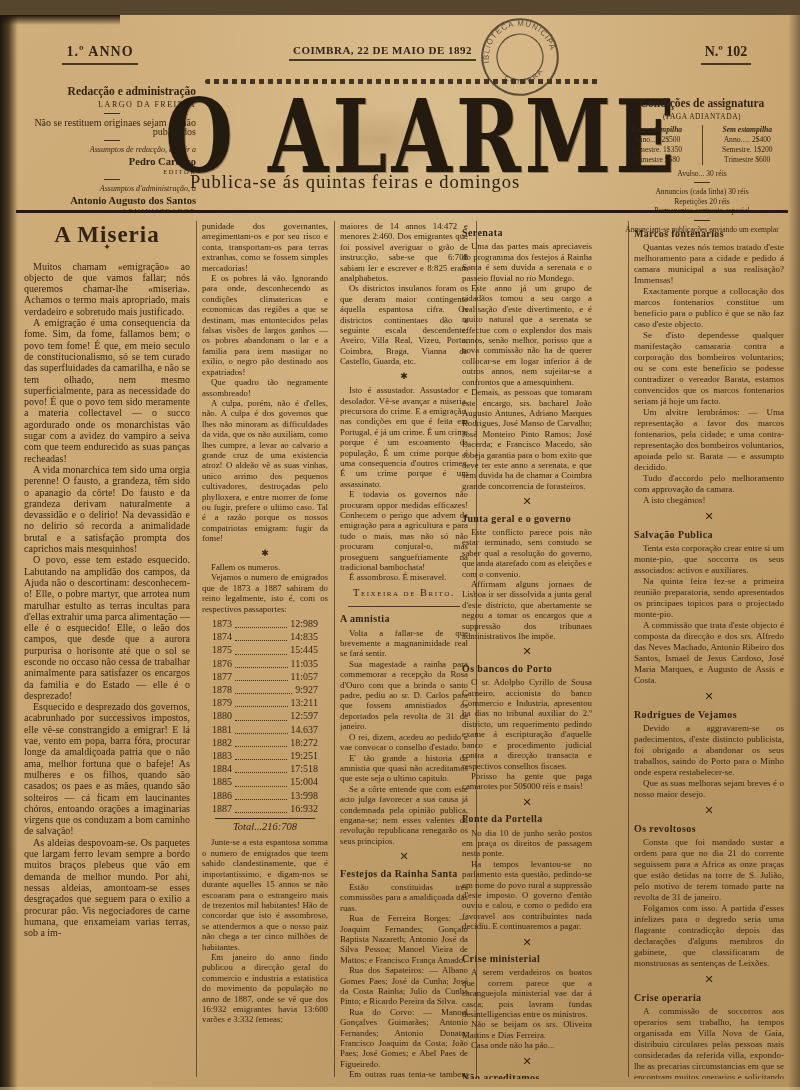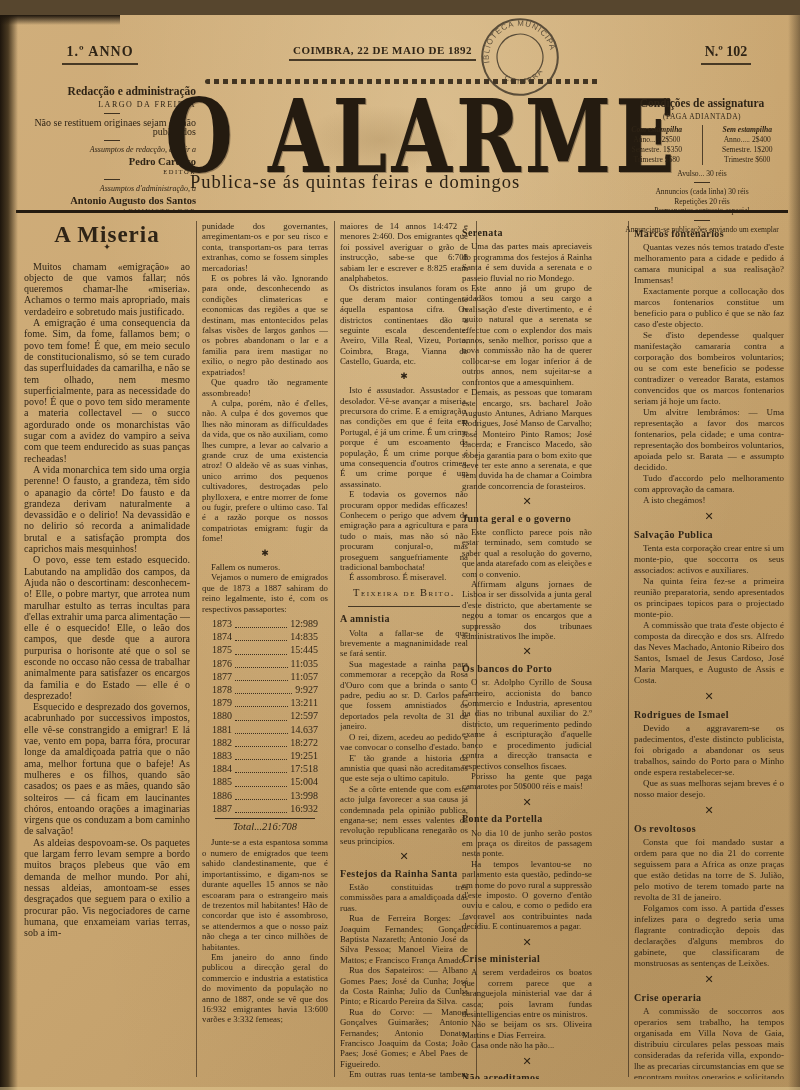"Rodrigues de Ismael" div.subhead { text: Ismael -> Vejamos }
